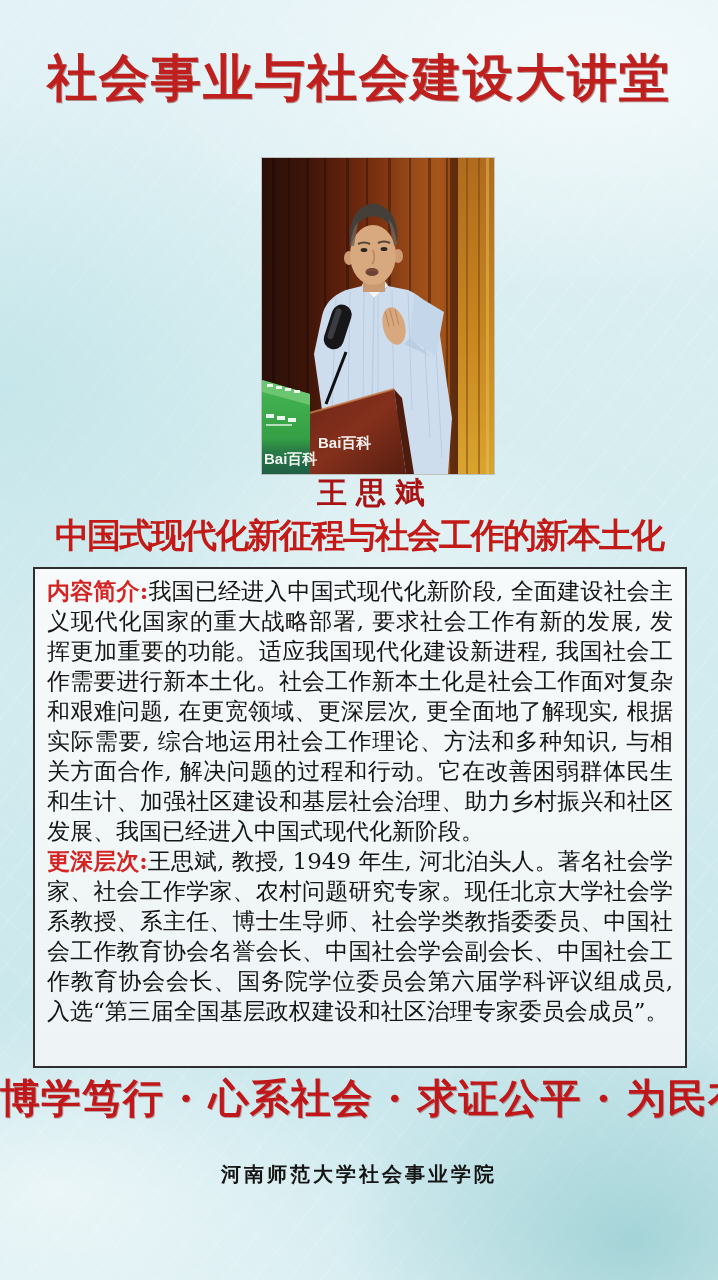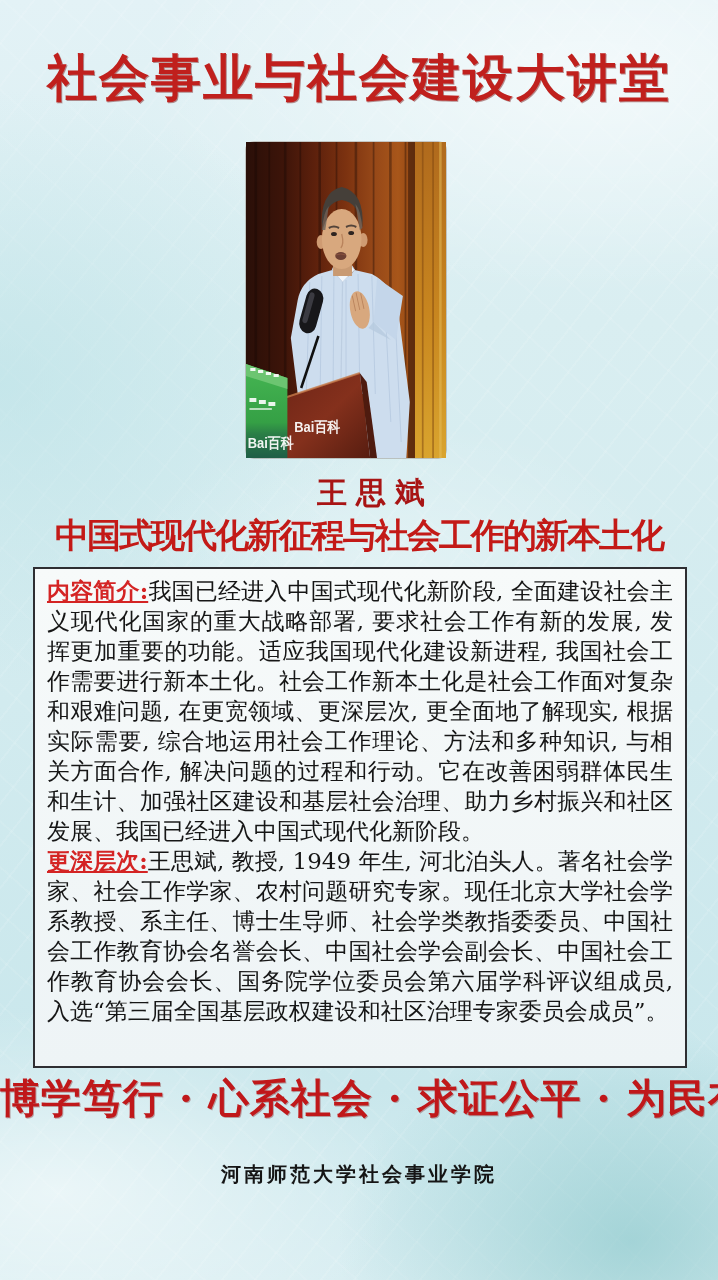"Bai百科" .photo { border-radius: 8px -> none; margin: 0 -> 16px; width: 200px -> 232px }
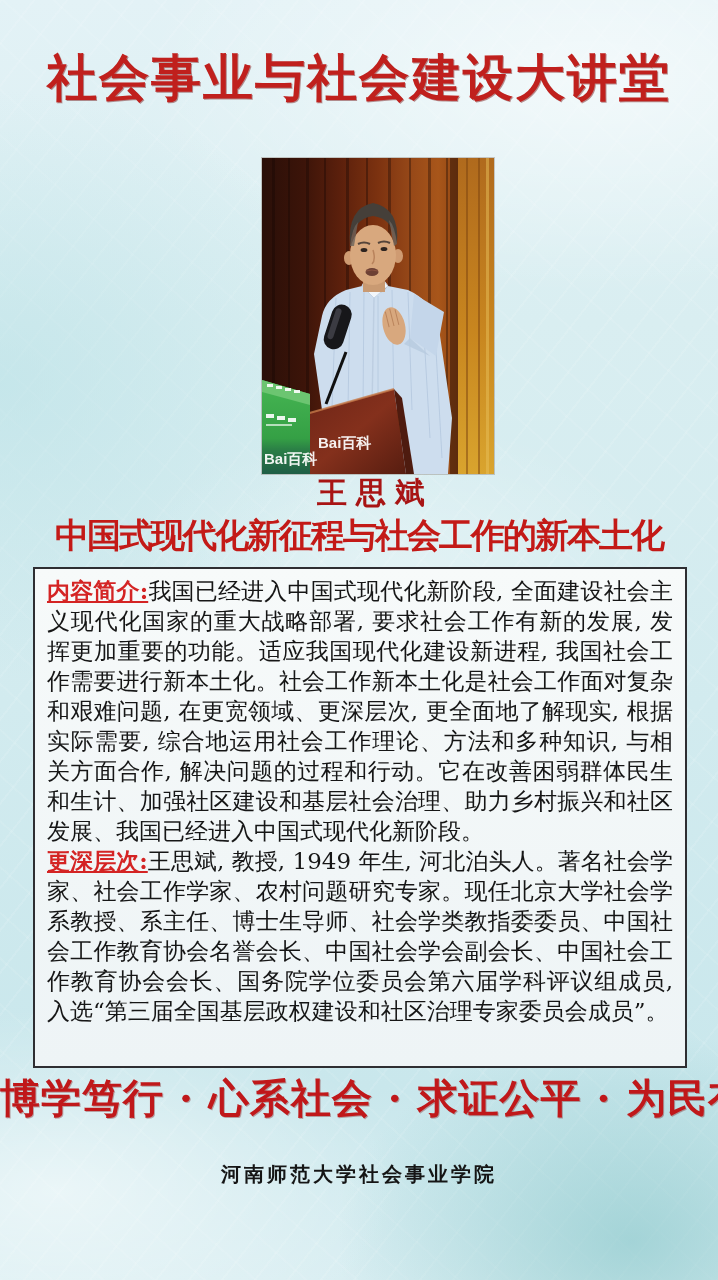"内容简介:" .label { text-decoration: underline -> none }
